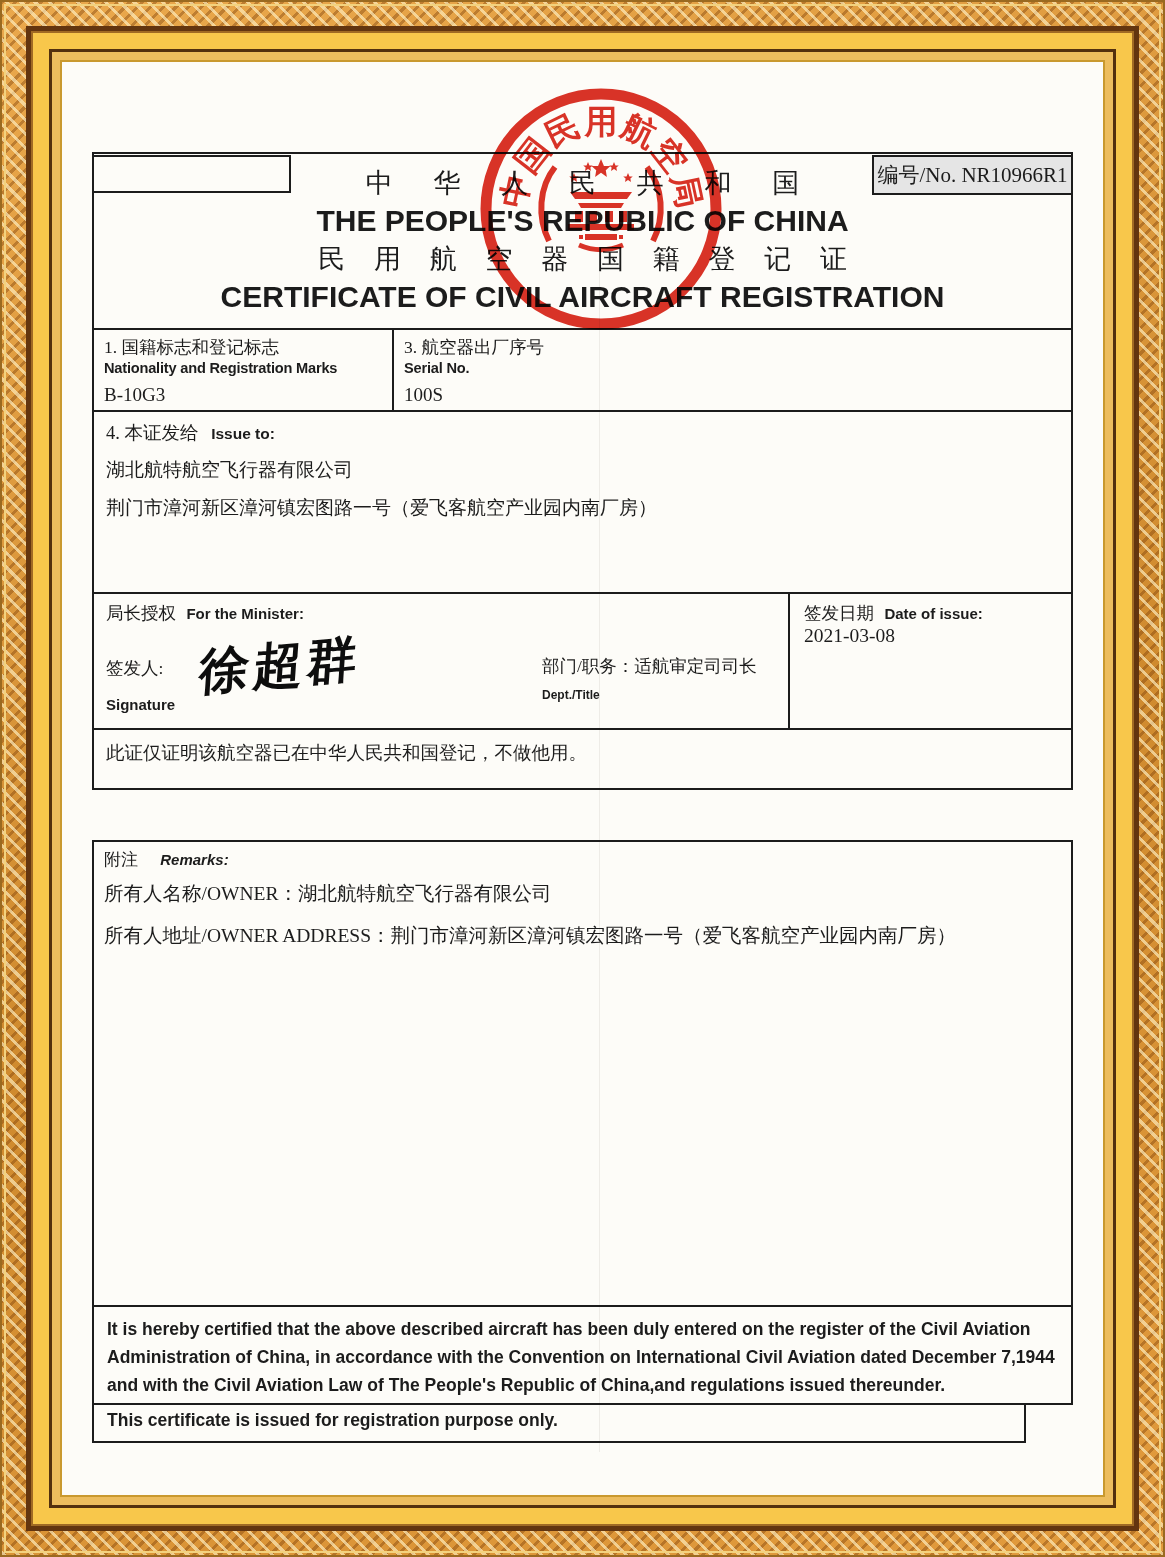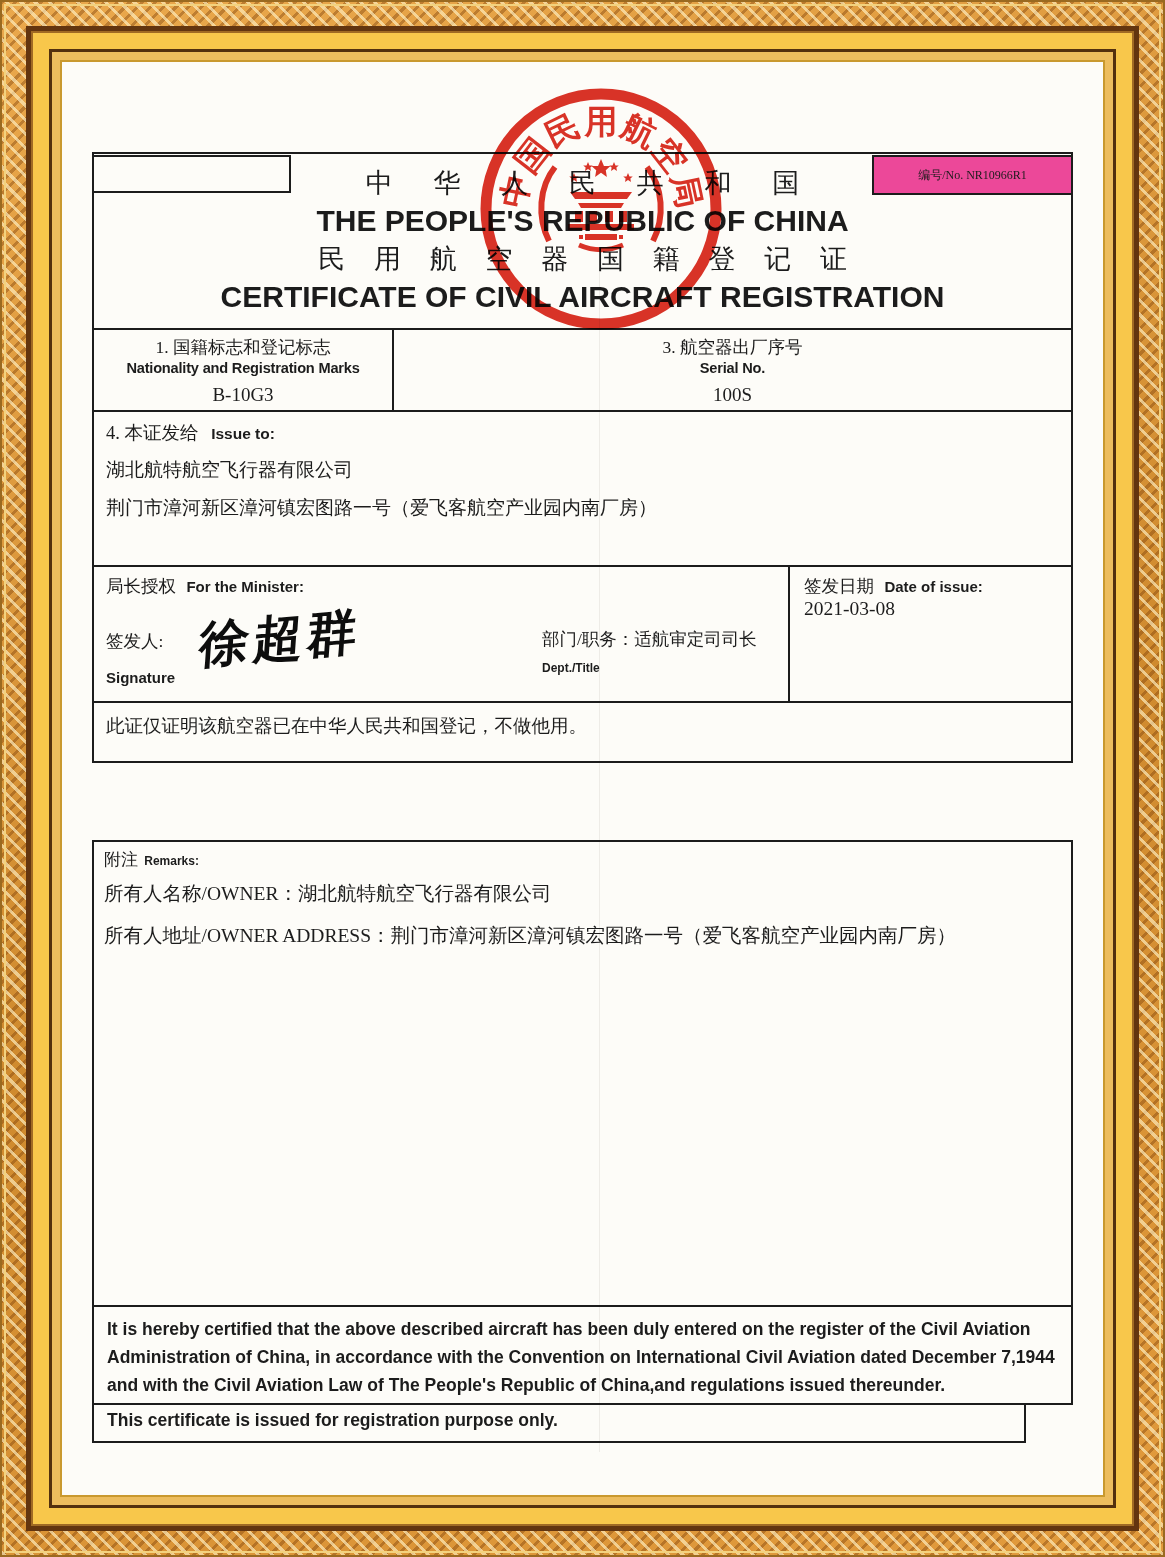"编号/No. NR10966R1" .no-box { background: #ec4899 -> #e5e5e5; font-size: 12px -> 21px }
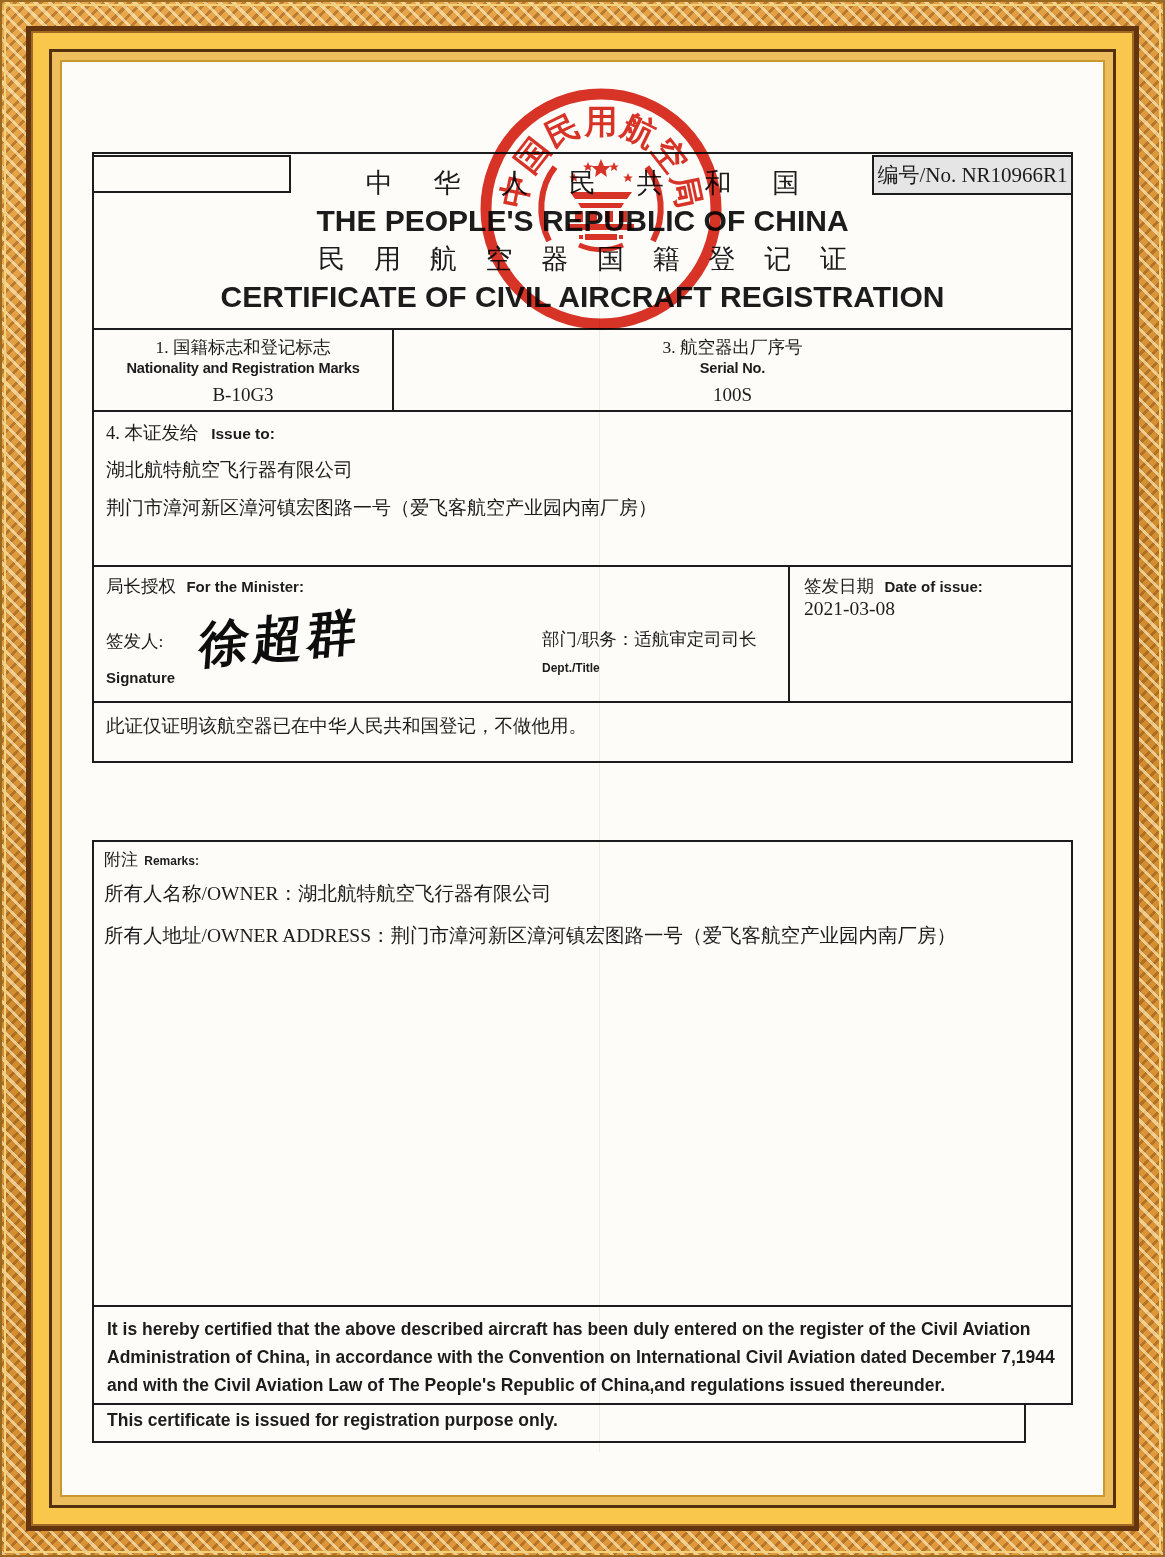"1. 国籍标志和登记标志" .cell { text-align: center -> none }
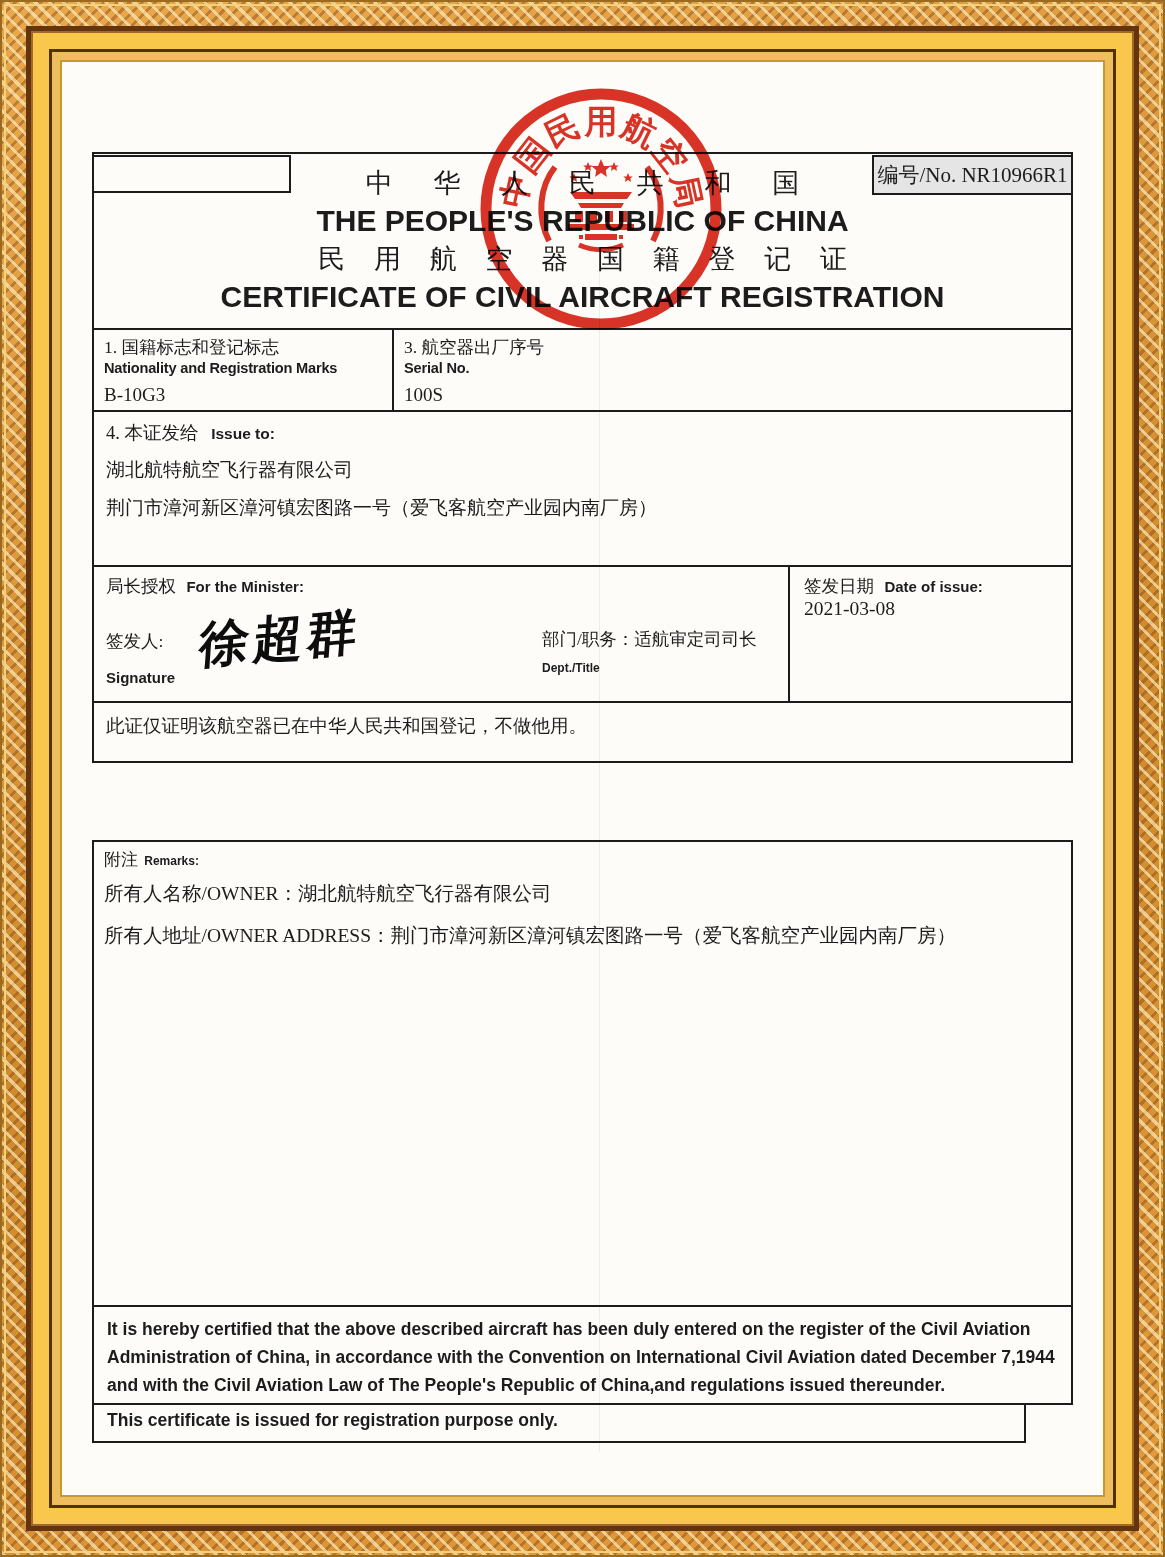"4. 本证发给 Issue to:" .r2 { height: 155px -> 182px }
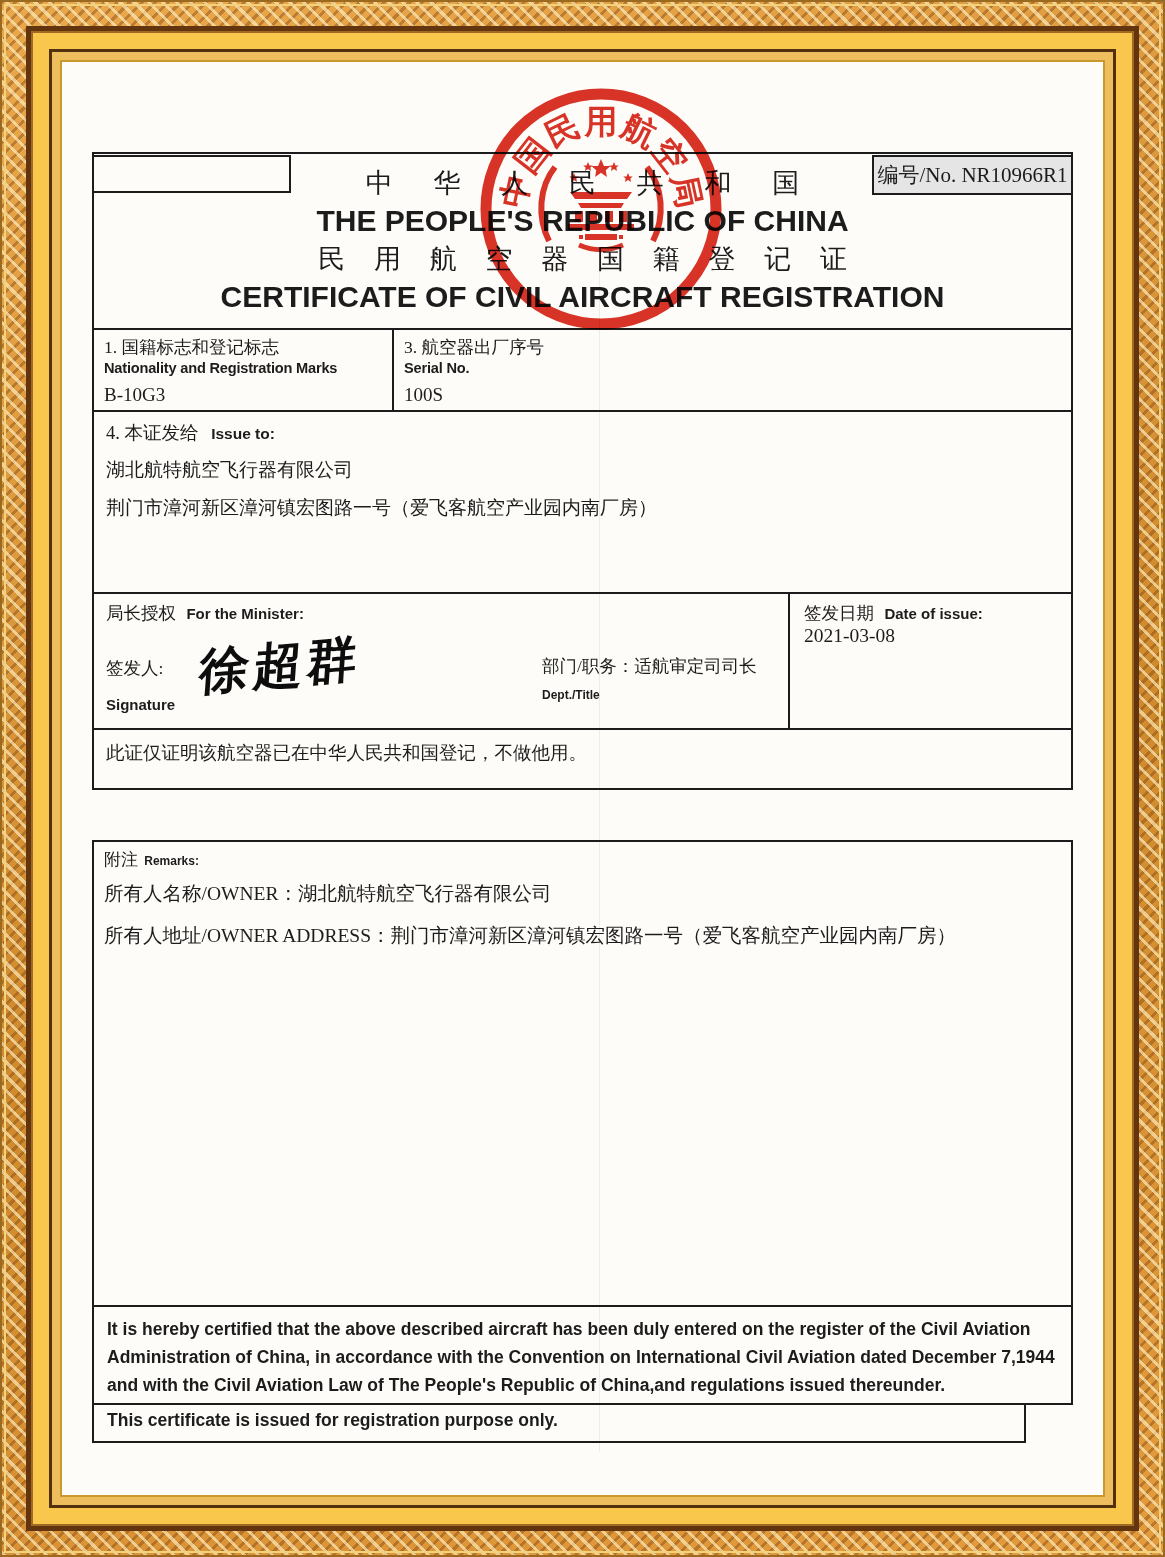"Remarks:" .remarks-title .enb { font-size: 12px -> 15px; font-style: none -> italic; margin-left: 2px -> 18px }
